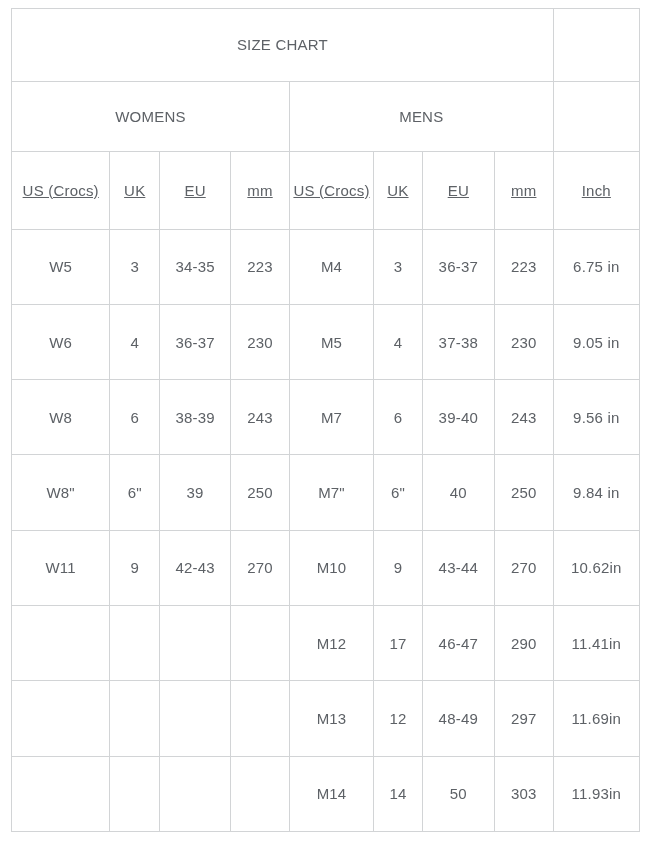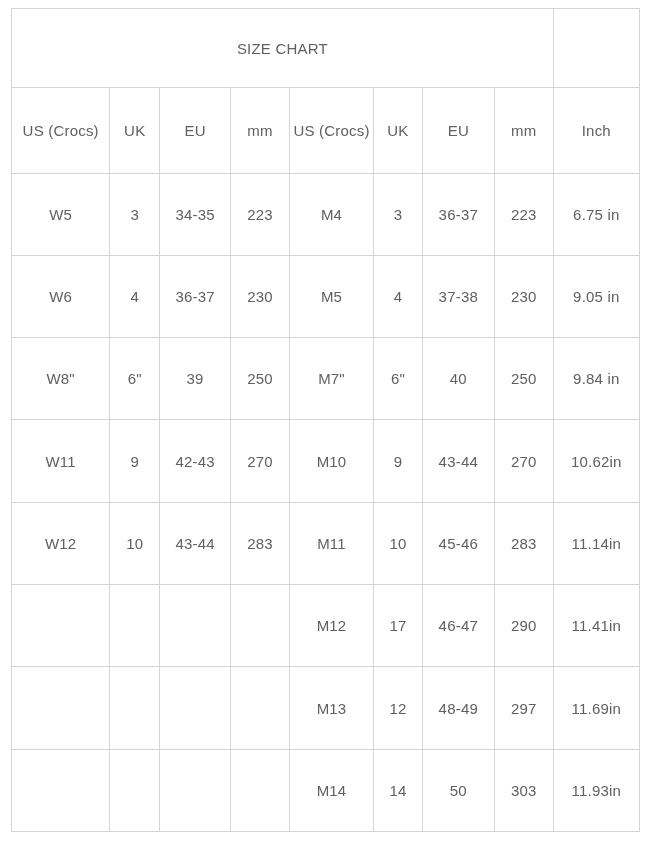"WOMENS" tr { html: none -> <tr> <td>WOMENS</td> <td>MENS</td> <td></td> </tr> }
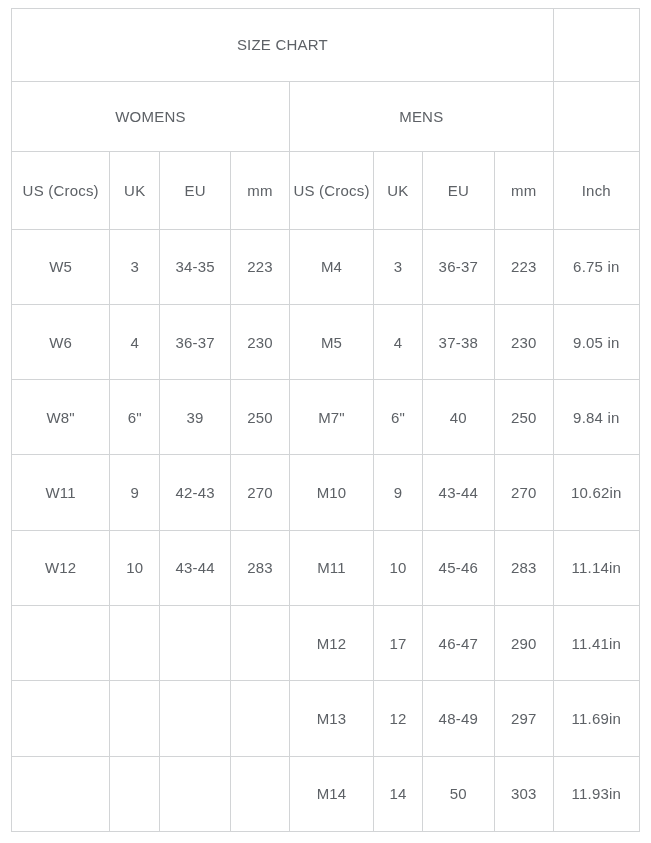"US (Crocs)" .hdr-row td { text-decoration: none -> underline }
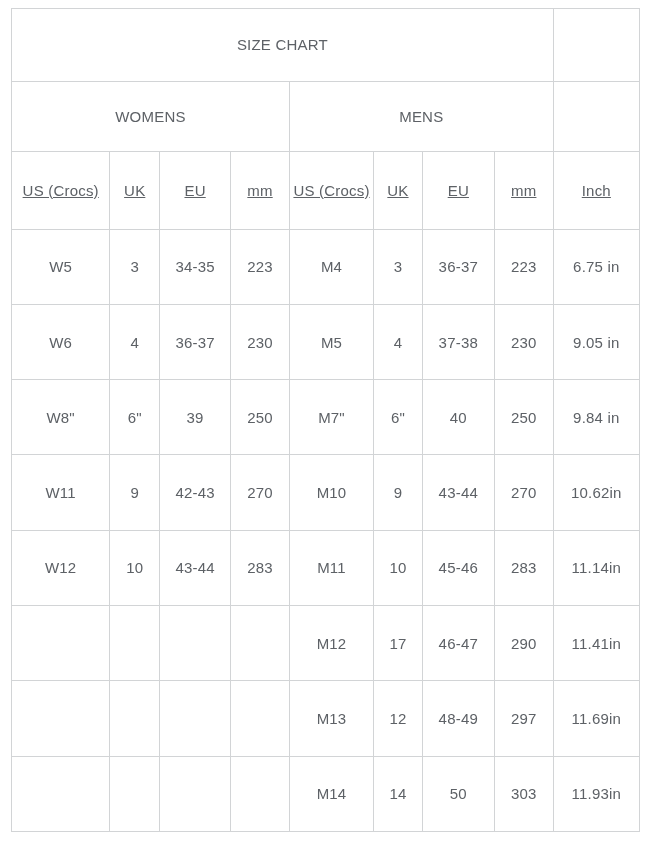"W8" tr.data-row { html: none -> <tr> <td>W8</td> <td>6</td> <td>38-39</td> <td>243</td> <td>M7</td> <td>6</td> <td>39-40</td> <td>243</td> <td>9.56 in</td> </tr> }
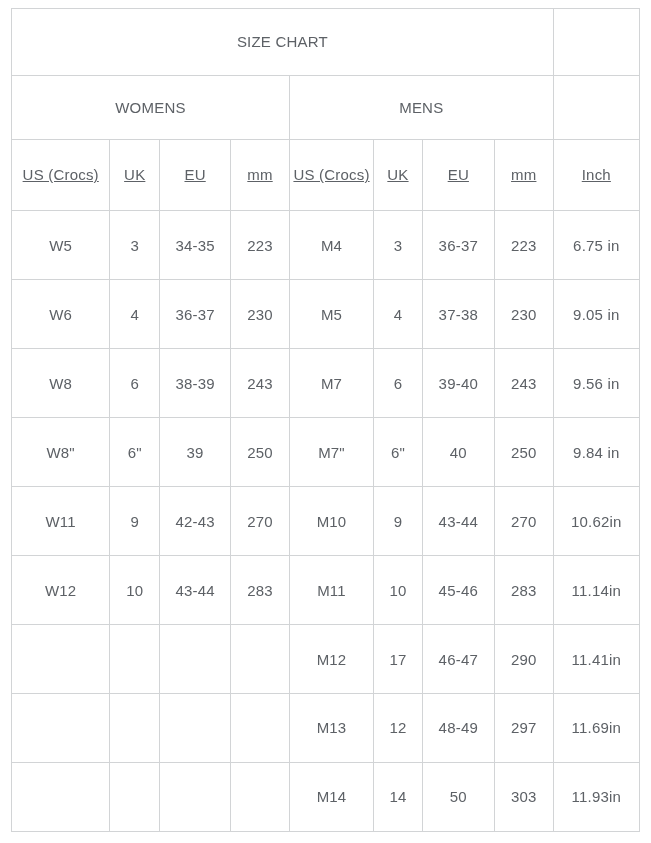"W12" tr.data-row { html: <tr> <td>W12</td> <td>10</td> <td>43-44</td> <td>283</td> <td>M11</td> <td>10</td> <td>45-46</td> <td>283</td> <td>11.14in</td> </tr> -> none }
